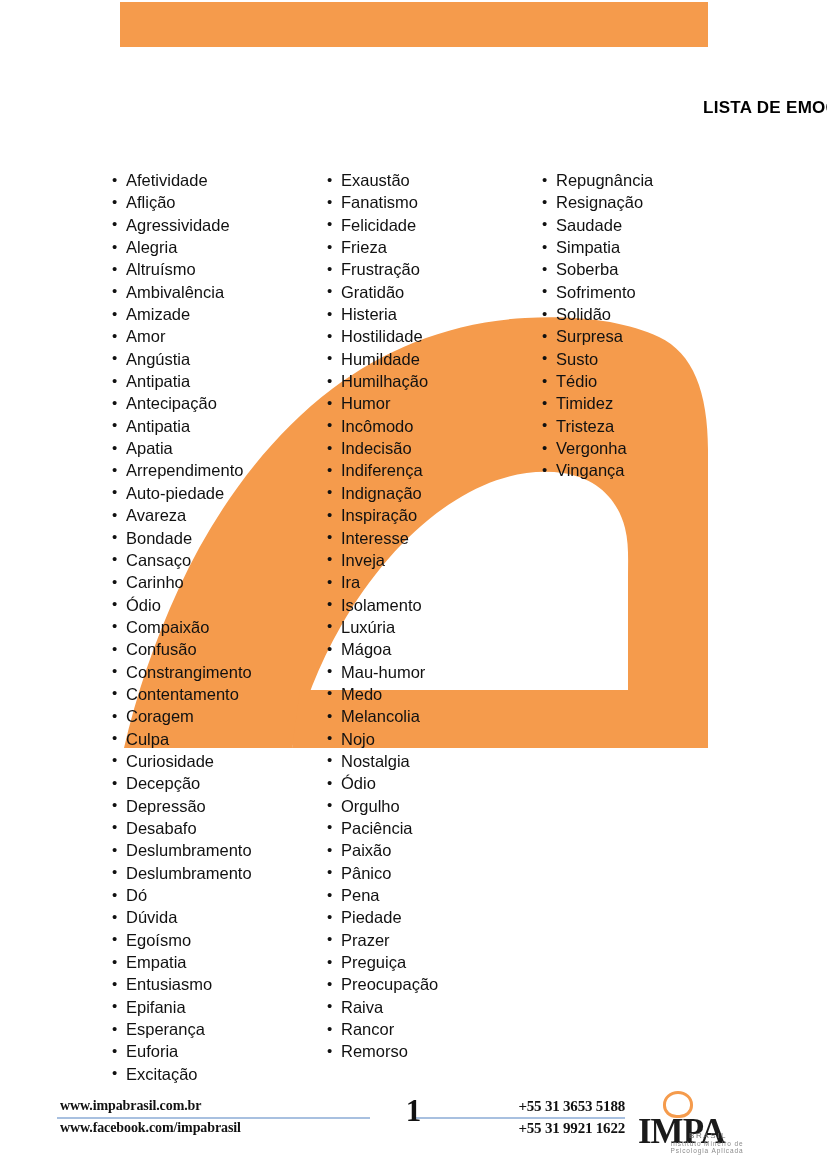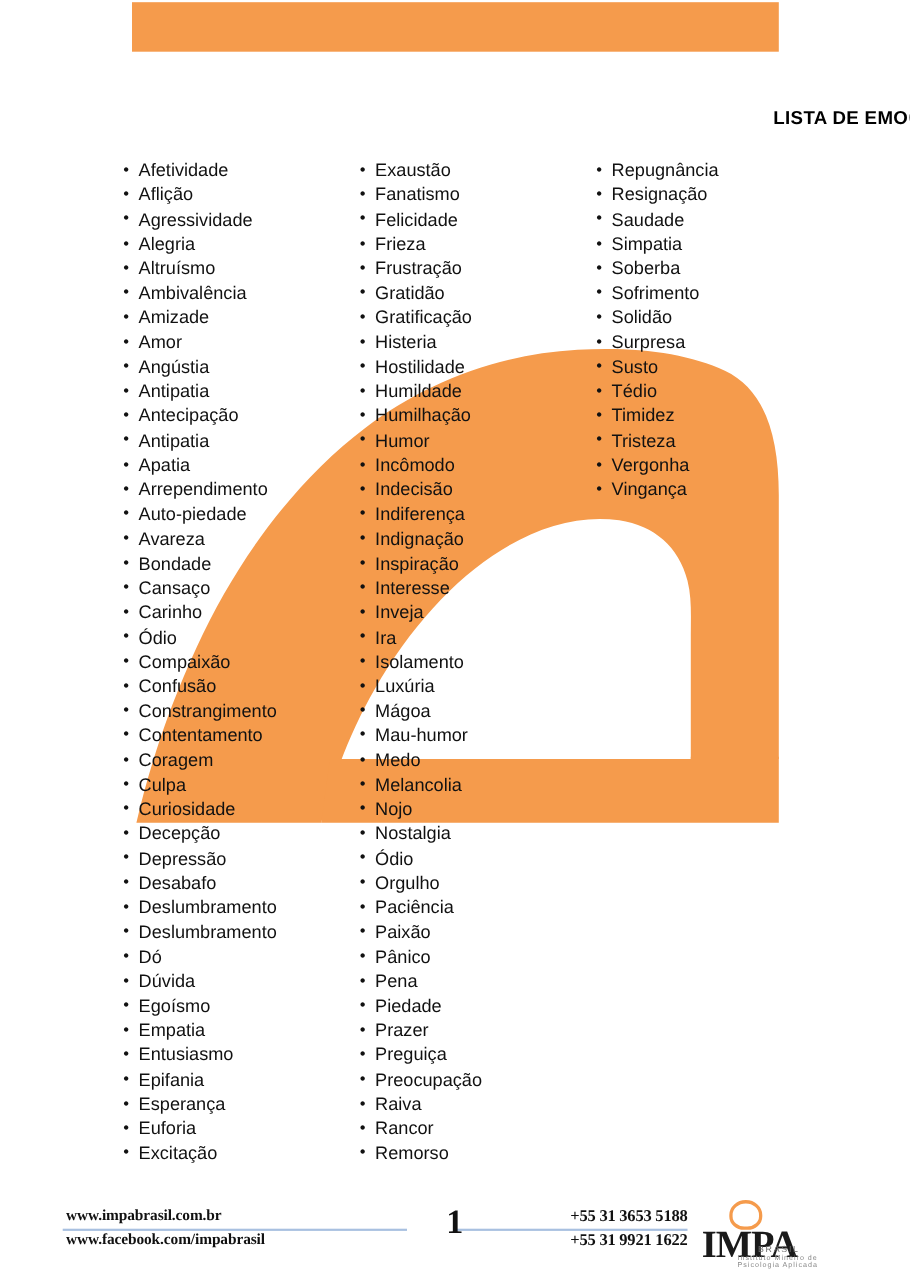"Afetividade" .col { margin-top: none -> 25px }
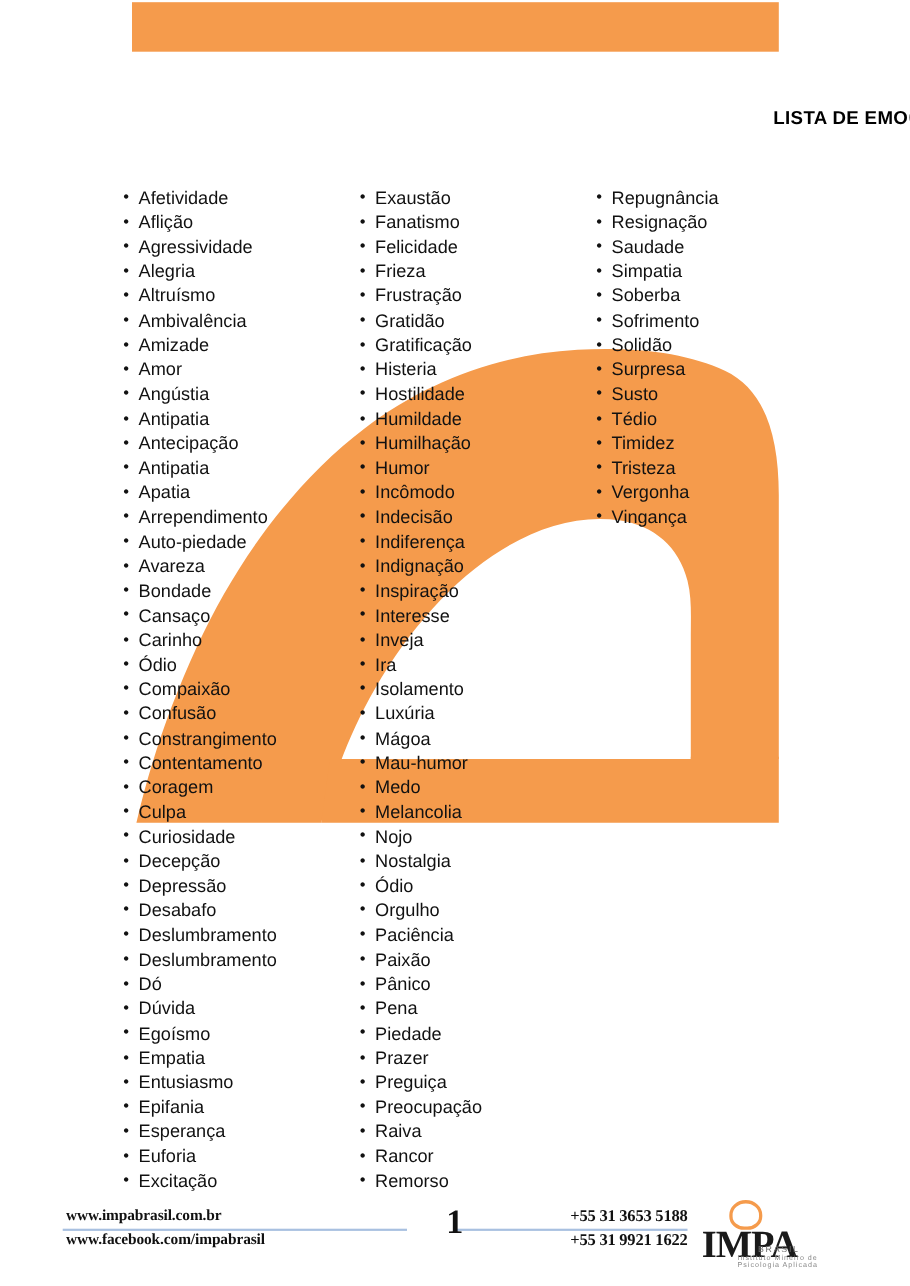"Gratificação" li { html: <li>Gratificação</li> -> none }
